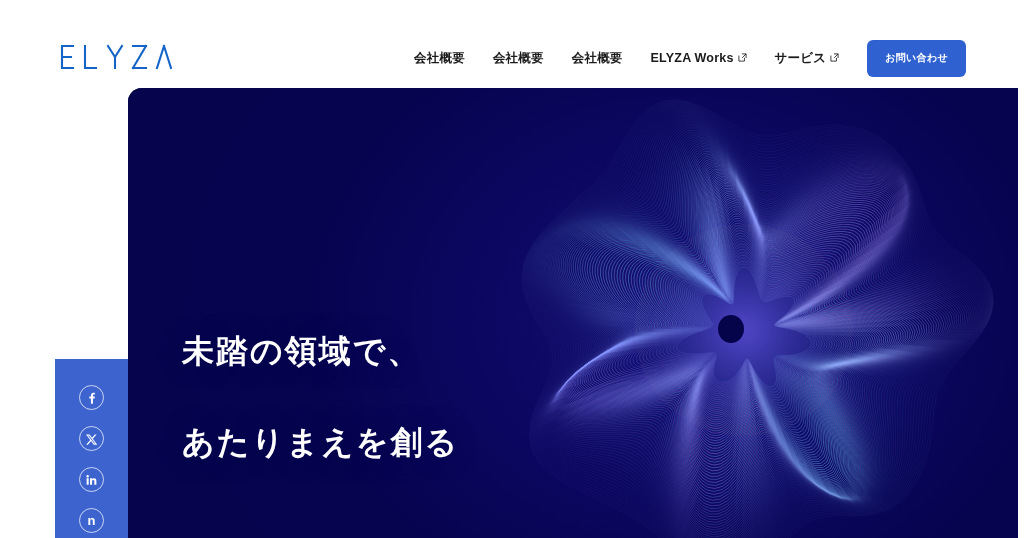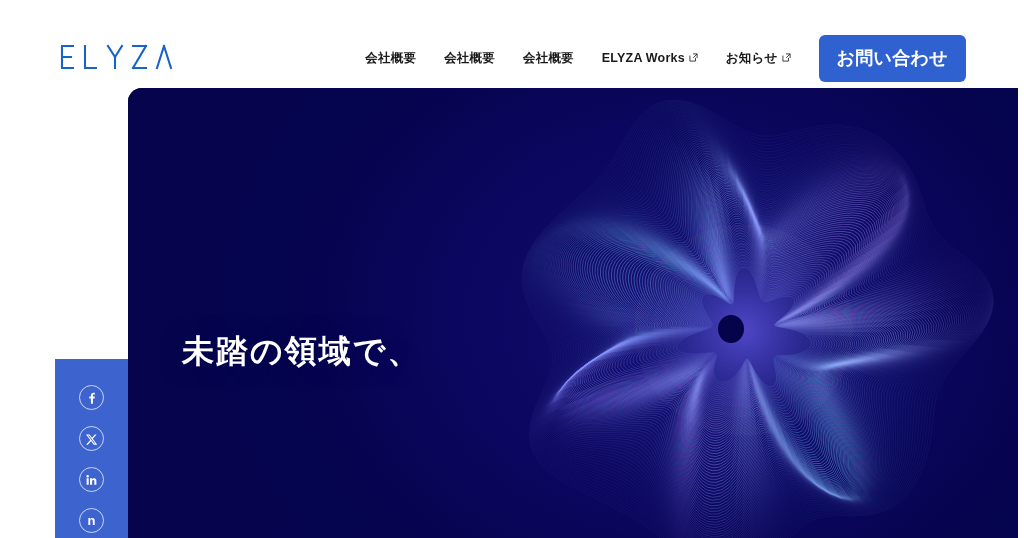"お知らせ" span { text: お知らせ -> サービス }
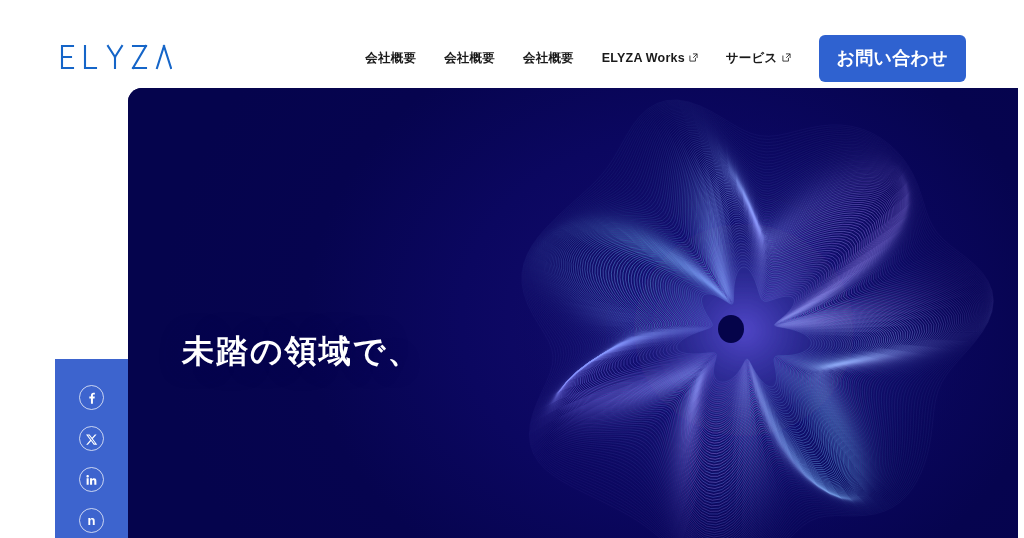"お問い合わせ" #contact-btn { font-size: 18px -> 10px }
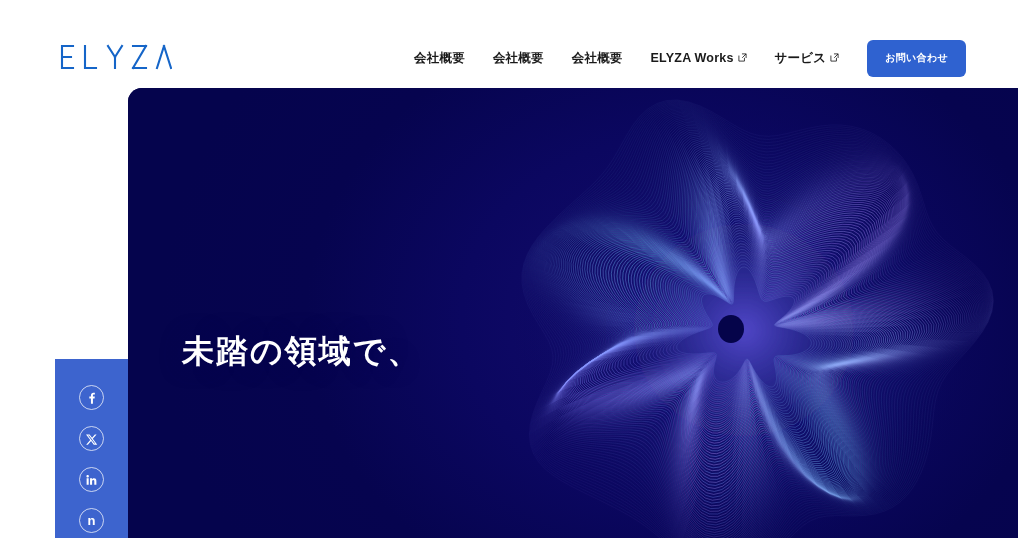"あたりまえを創る" span.hl { html: none -> <span>あたりまえを創る</span> }
